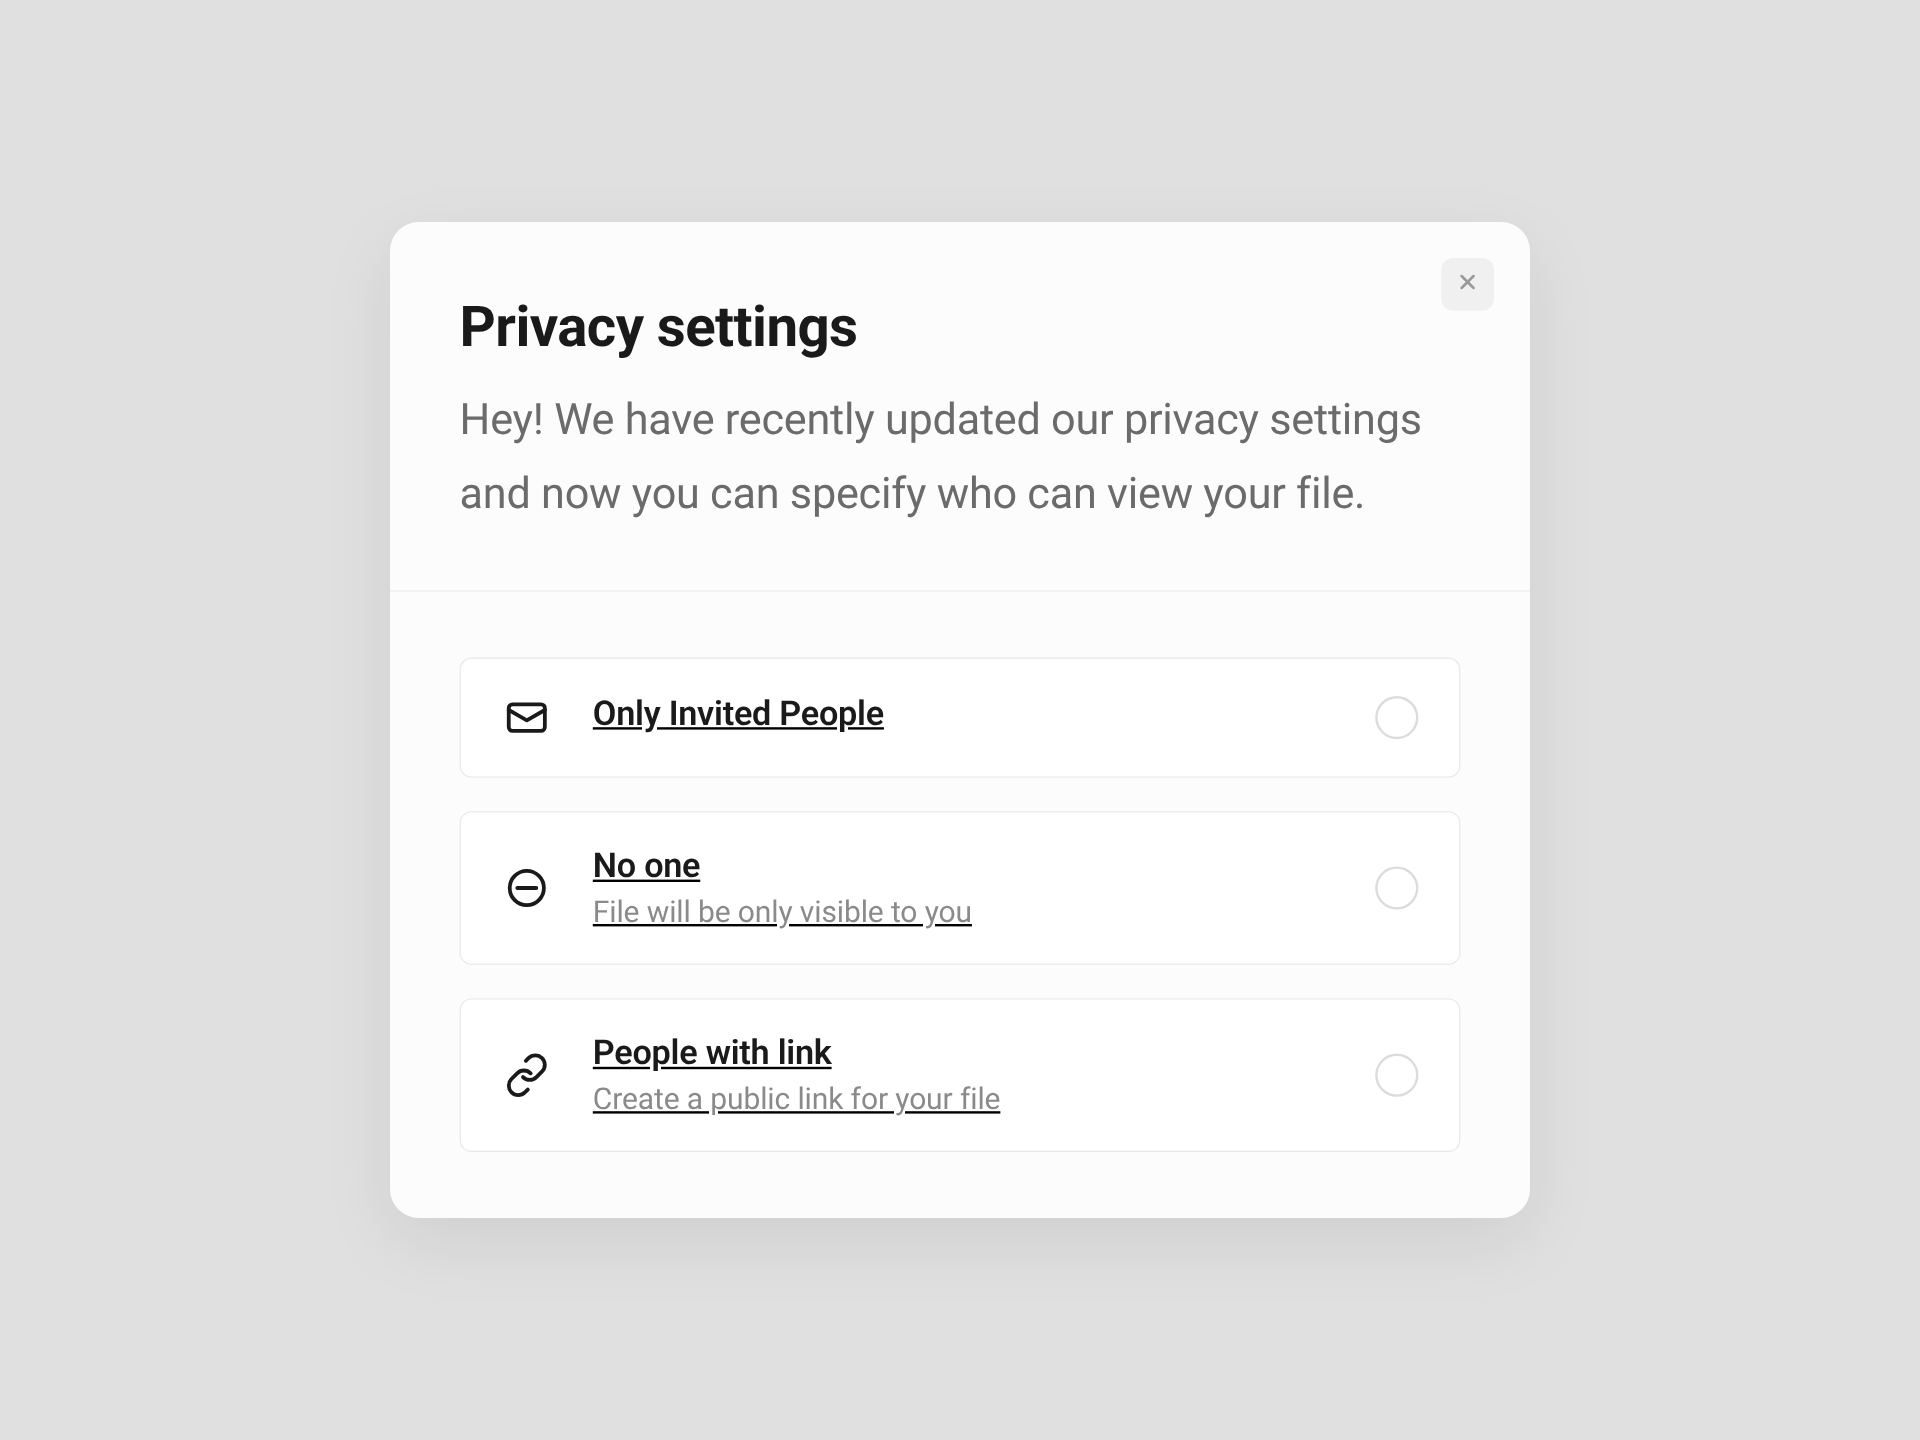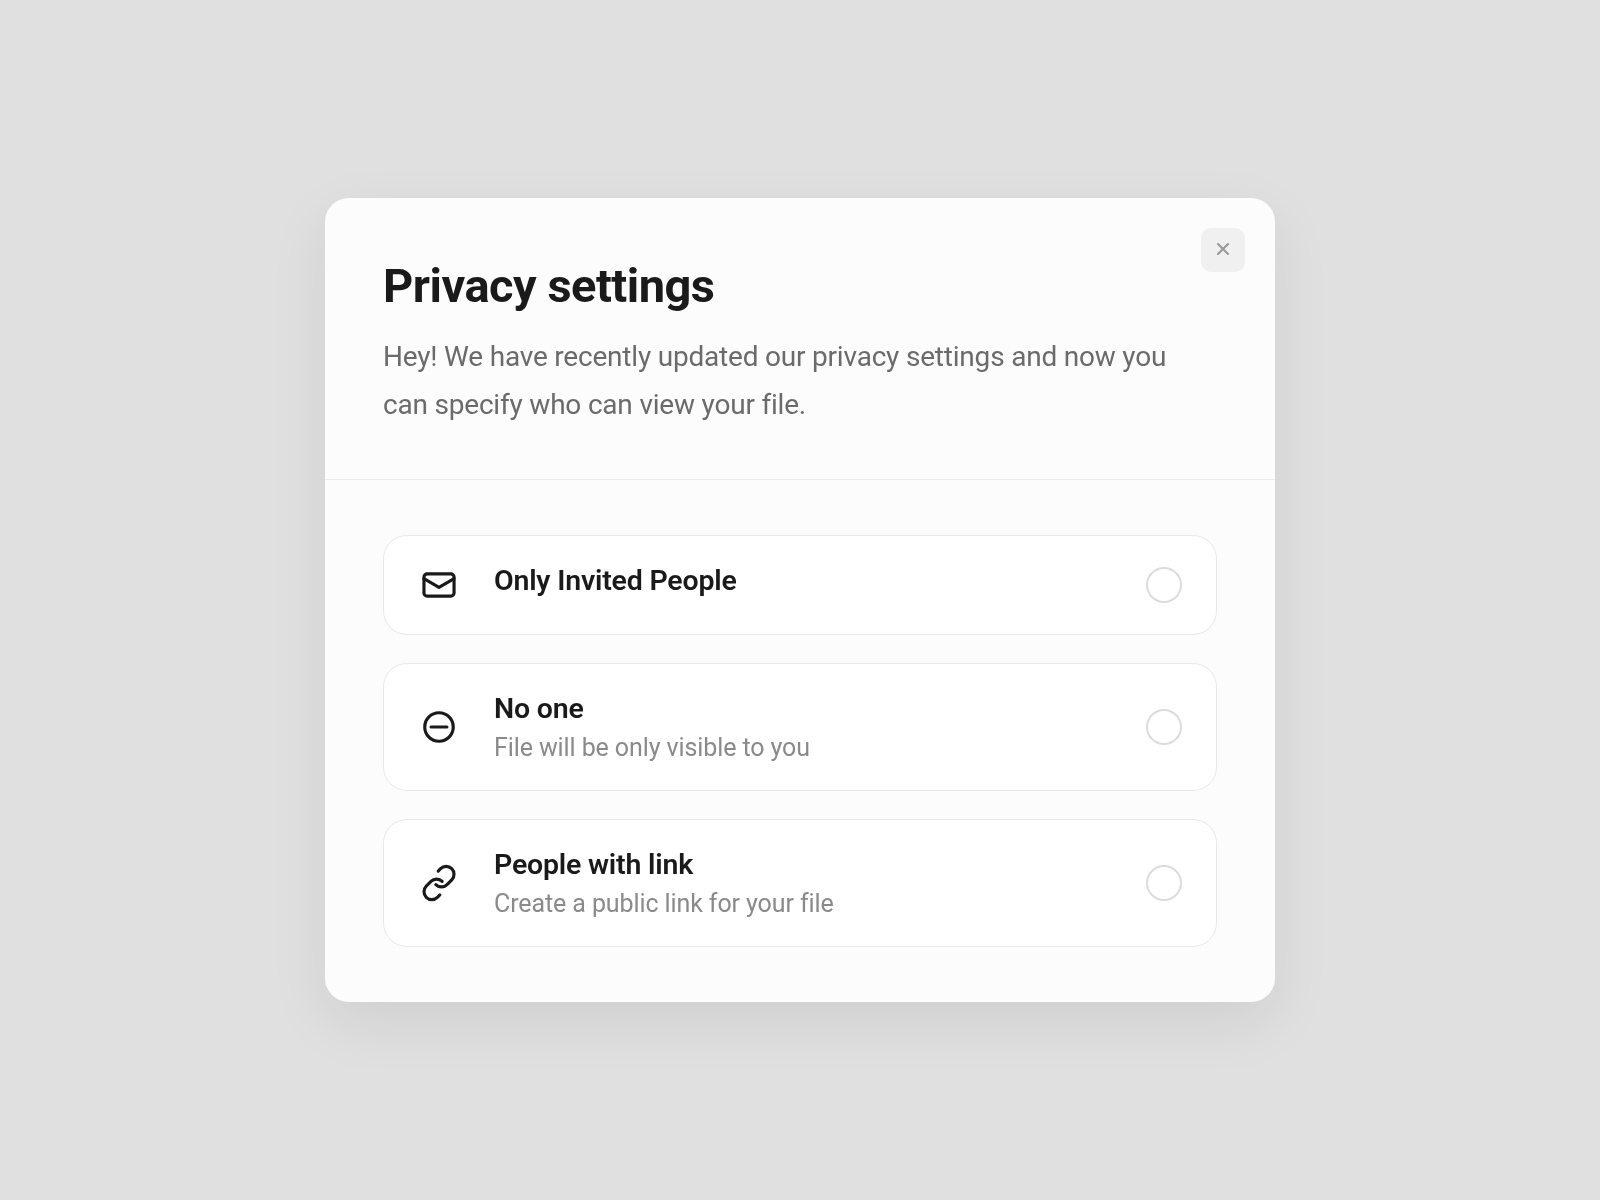"Hey! We have recently updated" .description { font-size: 28px -> 36px }
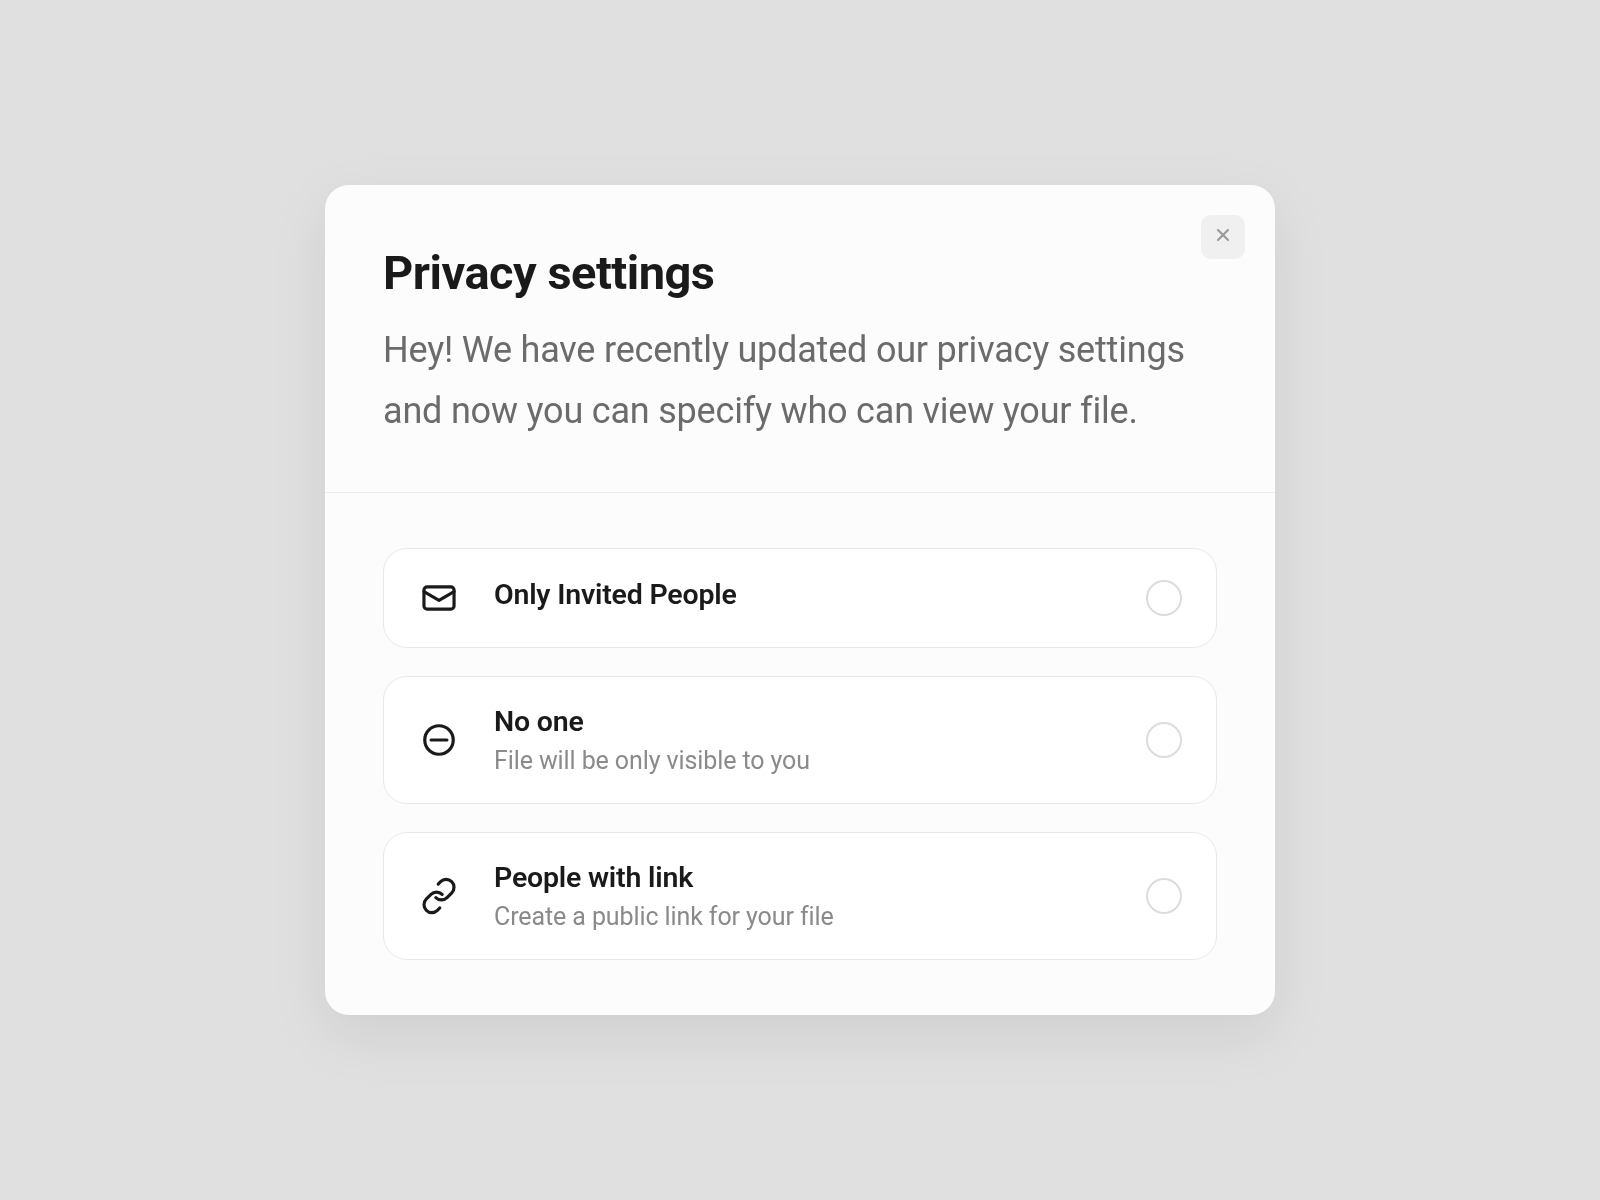"Only Invited People" .option { border-radius: 24px -> 10px; text-decoration: none -> underline }
